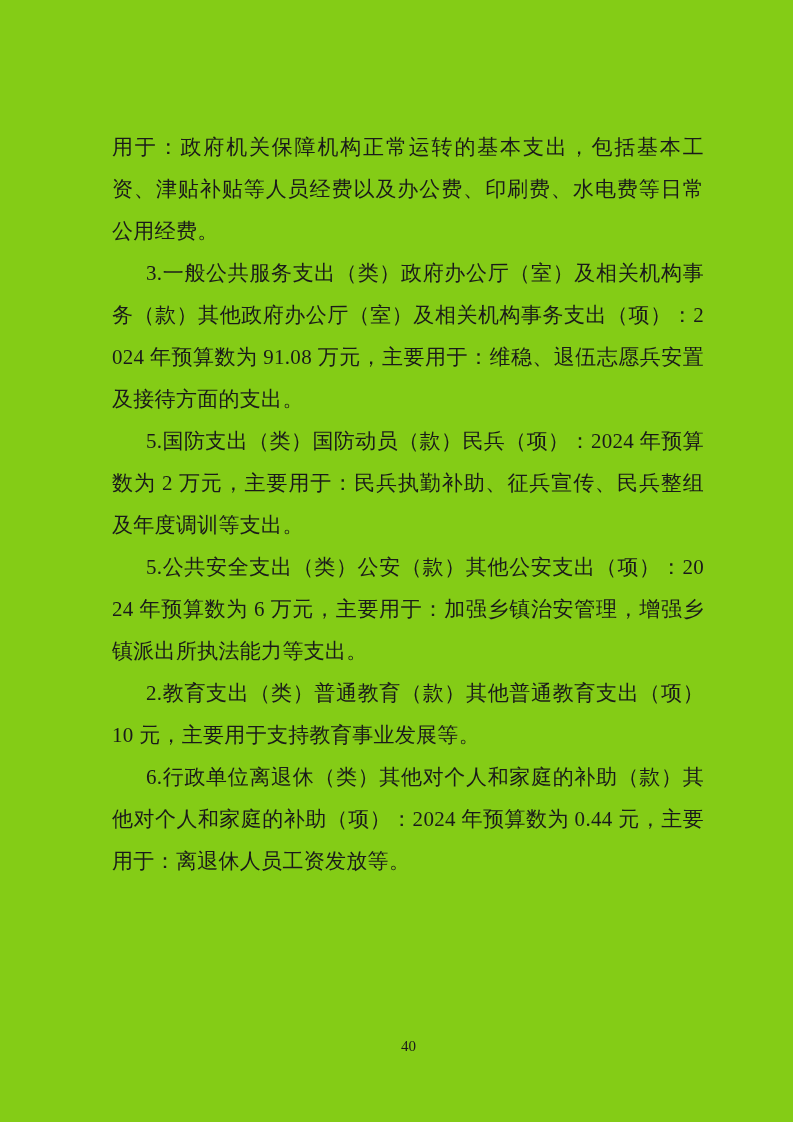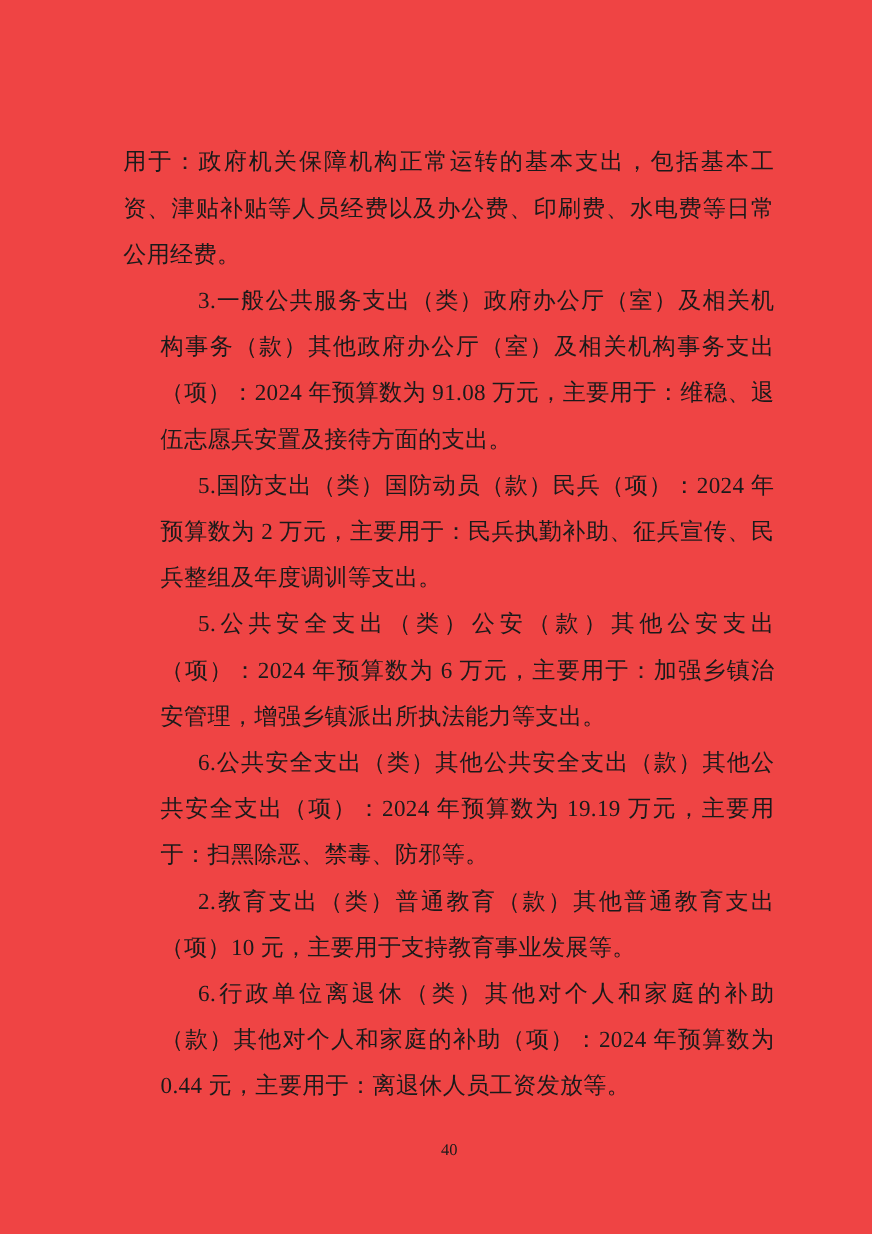"用于：政府机关保障机构正常运转的基本支出，包括基本工资、津贴补贴等人员经费以及办" .page { background: #ef4444 -> #84cc16 }
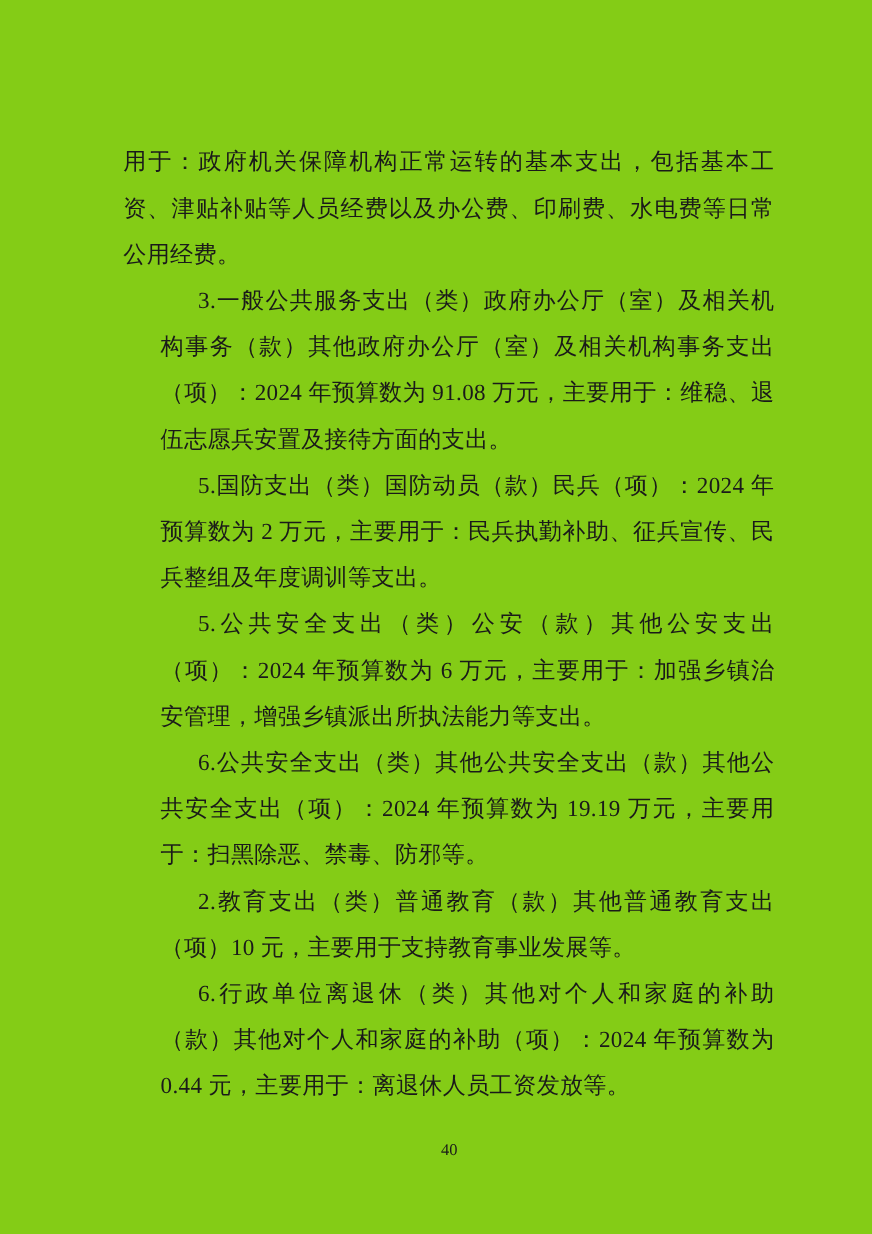"3.一般公共服务支出（类）政府办公厅（室）及相关机构事务（款）其他政府办公厅（室" .content p.indent { margin-left: 34px -> none }
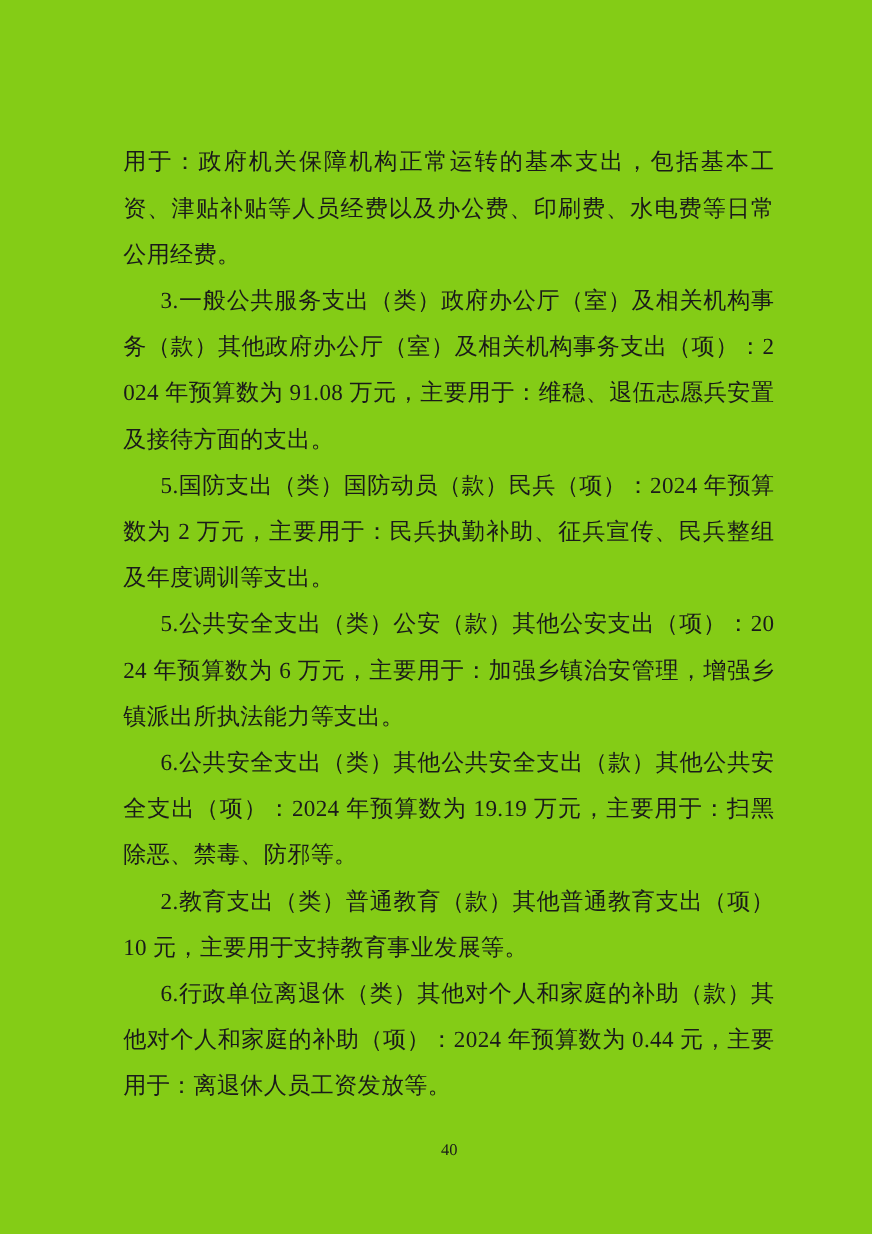"6.公共安全支出（类）其他公共安全支出（款）其他公共安全支出（项）：2024" p.indent { html: <p>6.公共安全支出（类）其他公共安全支出（款）其他公共安全支出（项）：2024 年预算数为 19.19 万元，主要用于：扫黑除恶、禁毒、防邪等。</p> -> none }
